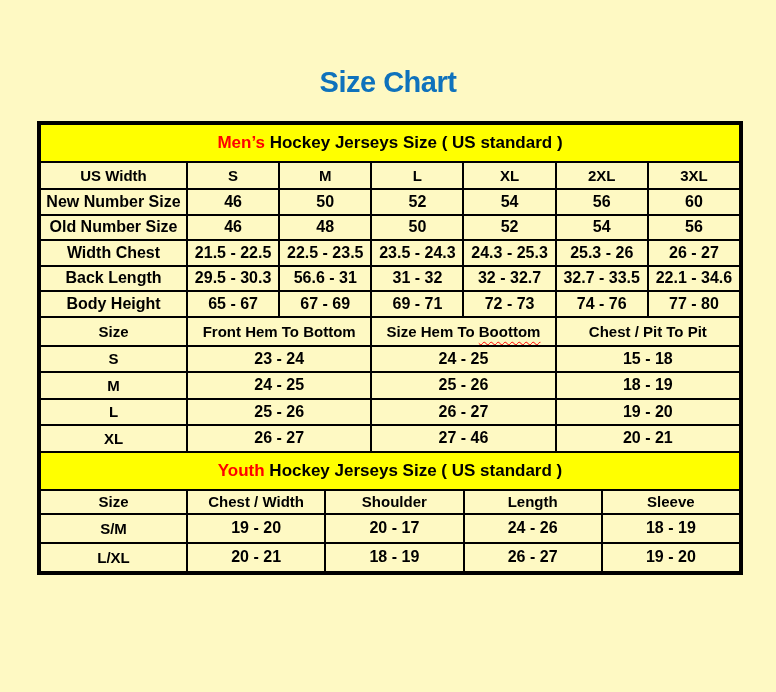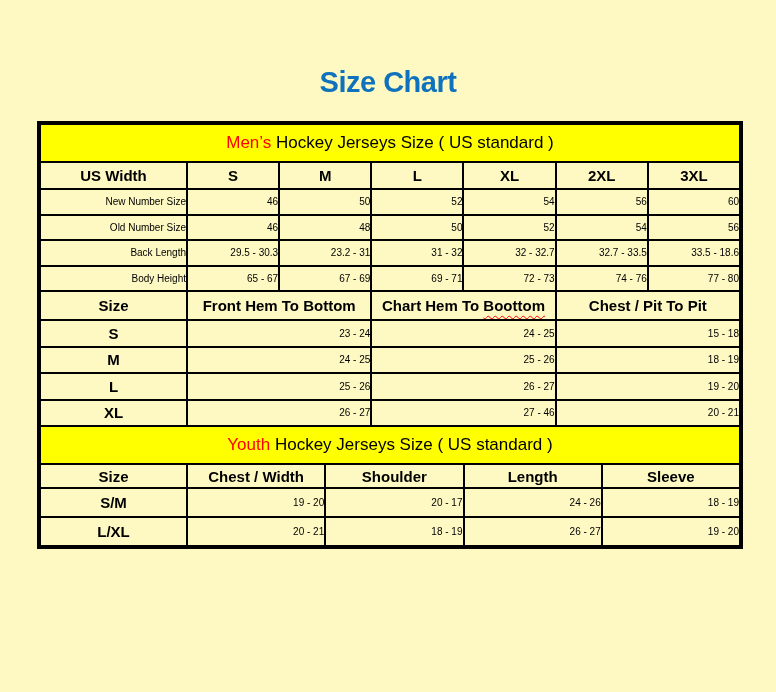"Men’s Hockey Jerseys Size (" tr.banner-row td { font-weight: normal -> bold }
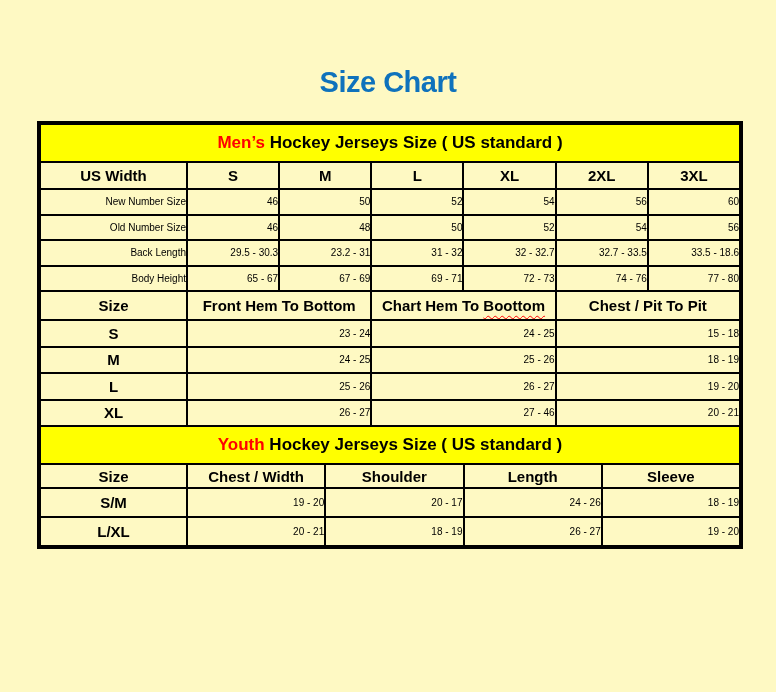"New Number Size" td.data-cell, td.row-label { font-size: 10px -> 16px; font-weight: normal -> bold; text-align: right -> none }
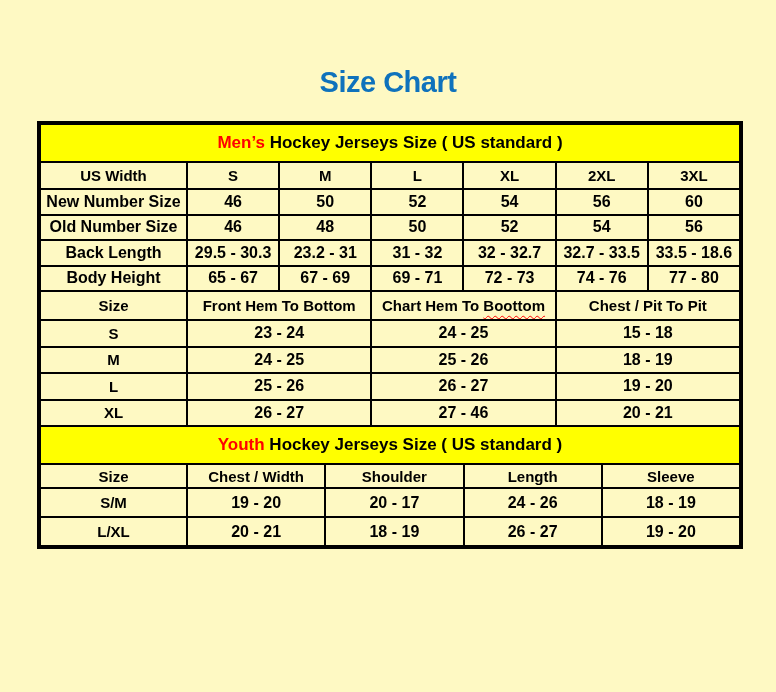"Width Chest" tr.data-row { html: none -> <tr> <td>Width Chest</td> <td>21.5 - 22.5</td> <td>22.5 - 23.5</td> <td>23.5 - 24.3</td> <td>24.3 - 25.3</td> <td>25.3 - 26</td> <td>26 - 27</td> </tr> }
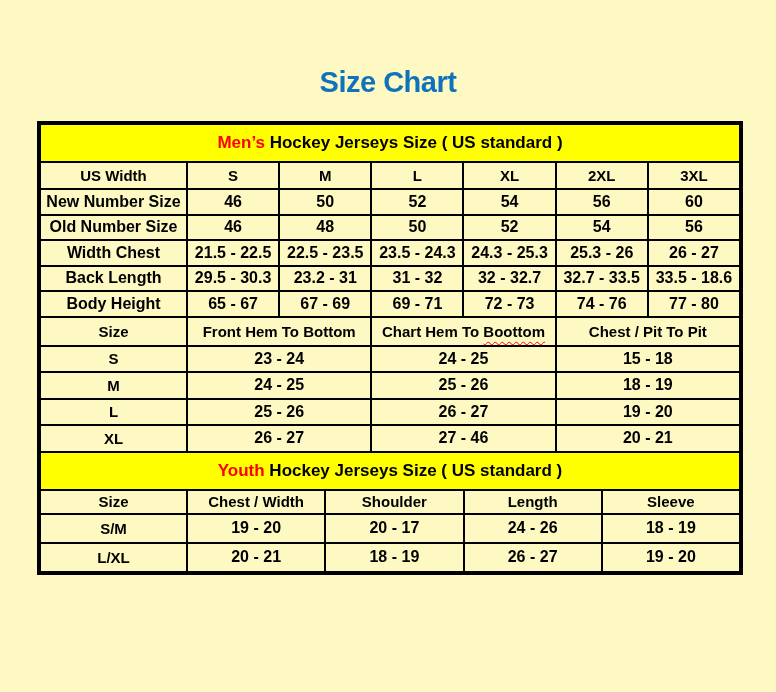"23.2 - 31" td.data-cell { text: 23.2 -> 56.6 }
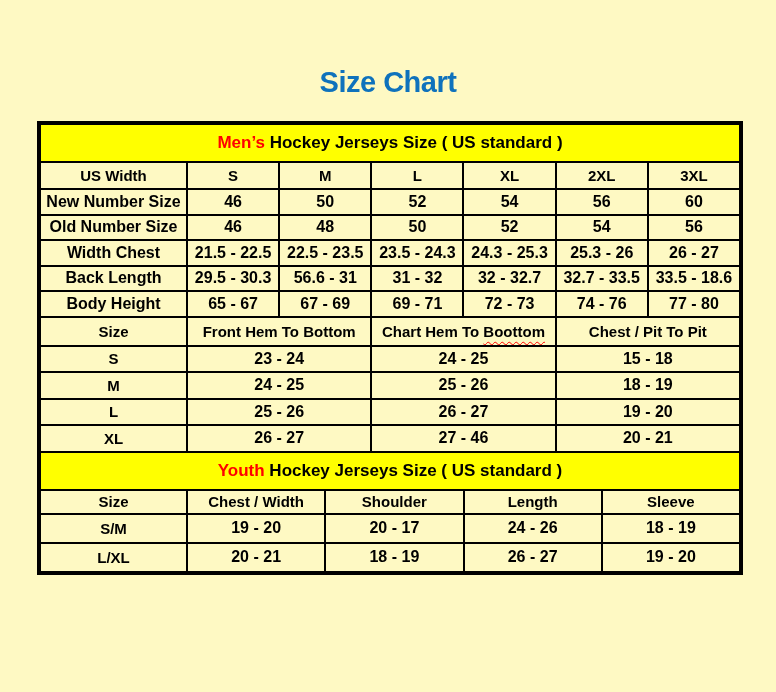"33.5 - 18.6" td.data-cell { text: 33.5 - 18.6 -> 22.1 - 34.6 }
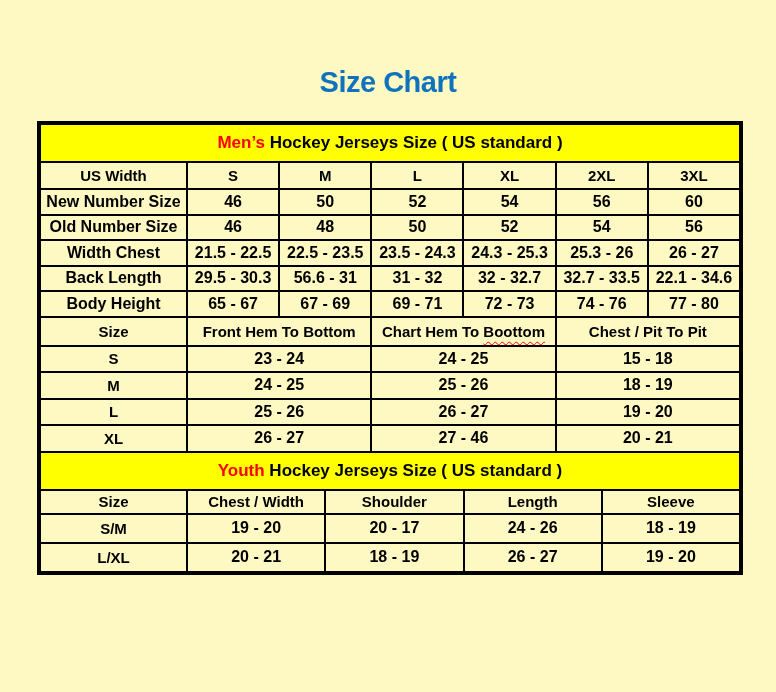"Chart Hem To" span { text: Chart -> Size }
